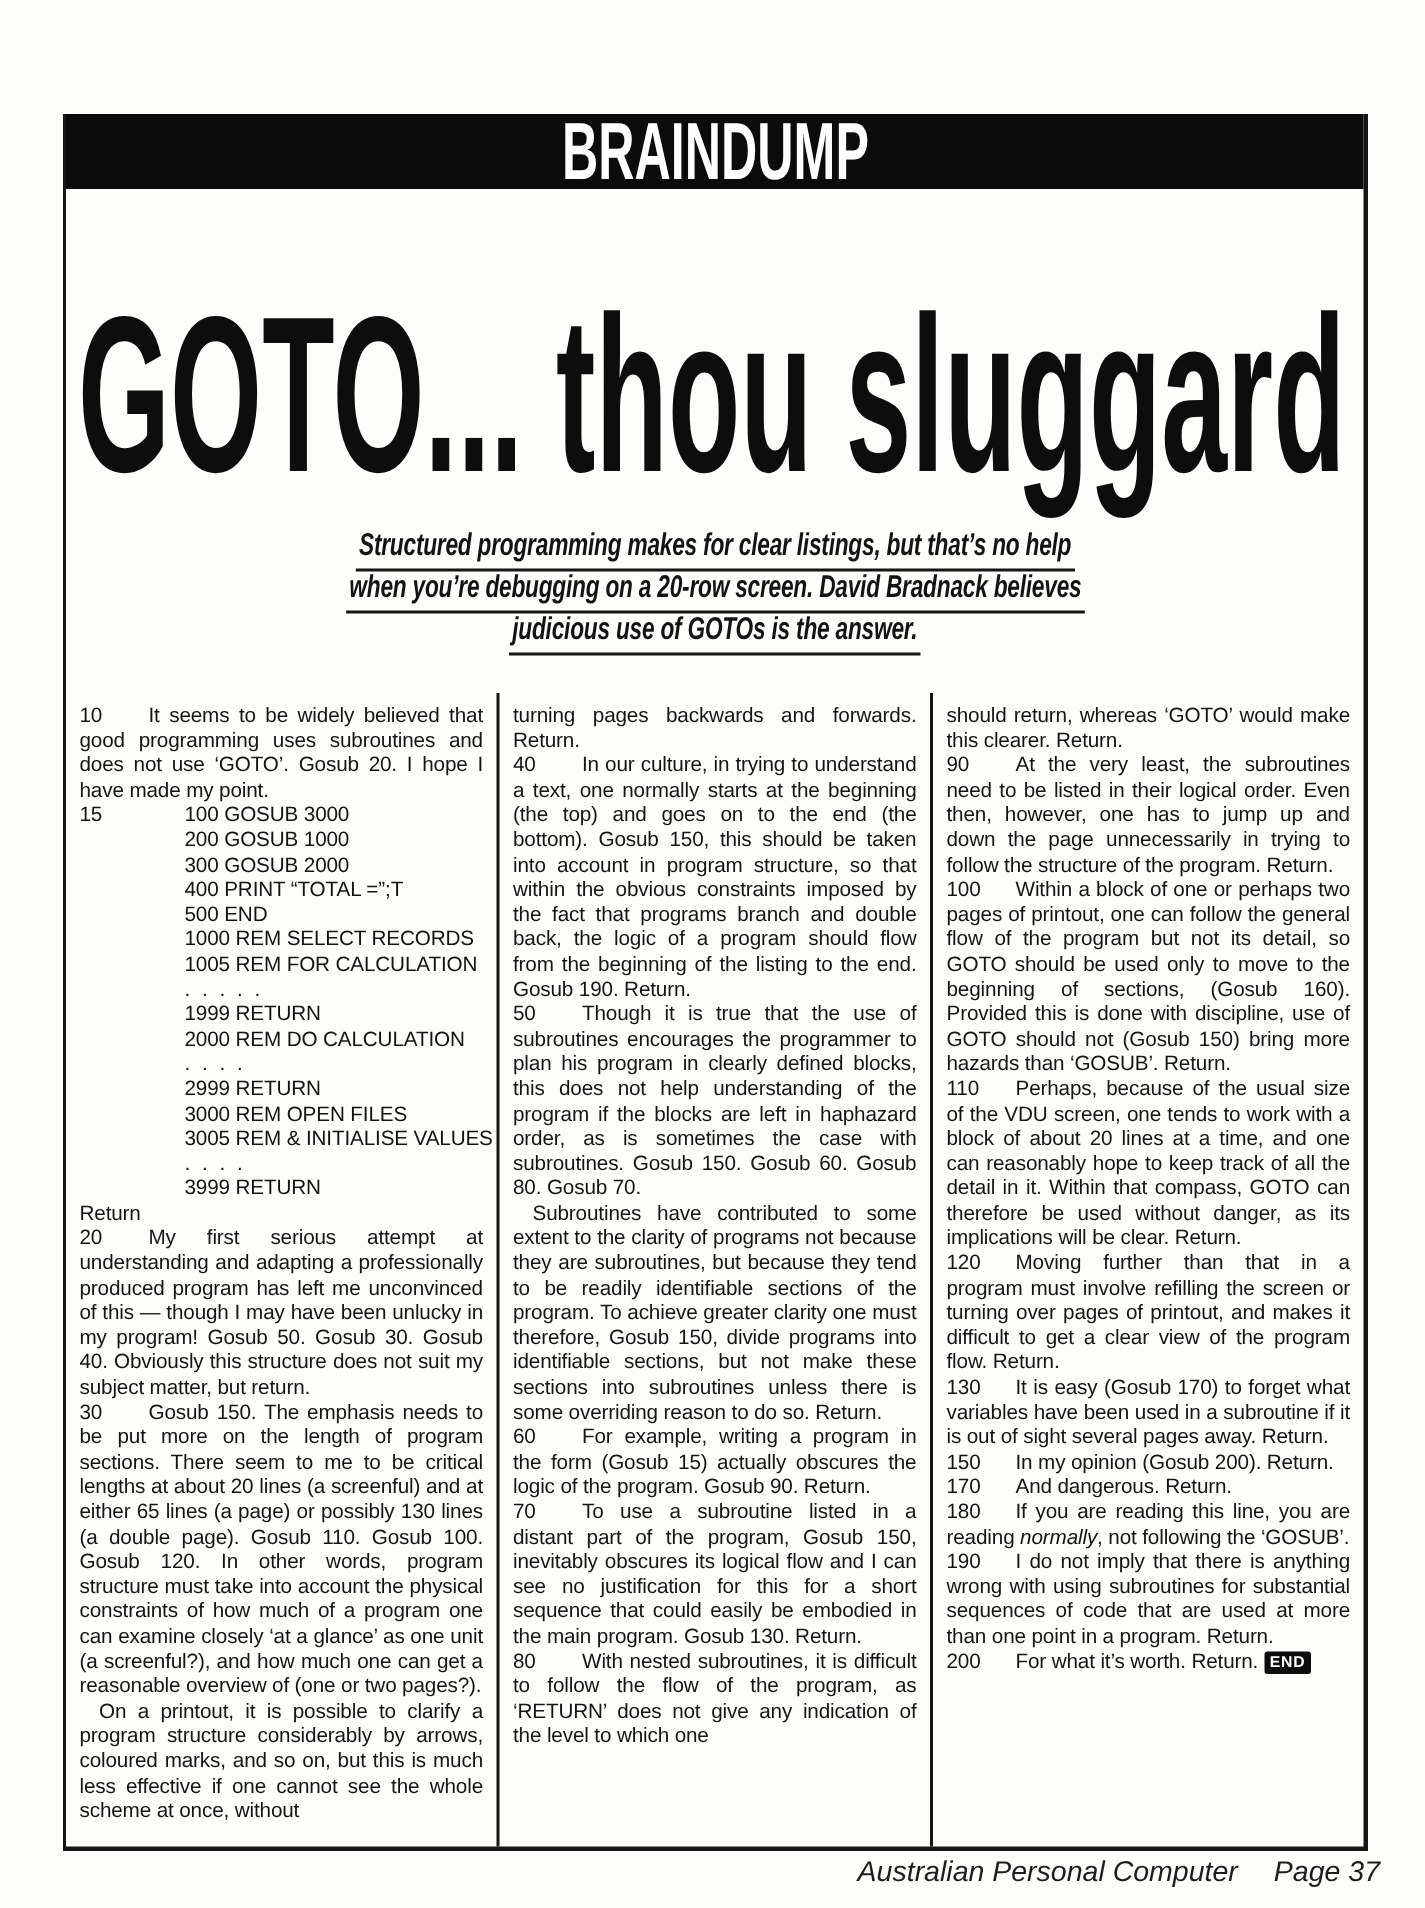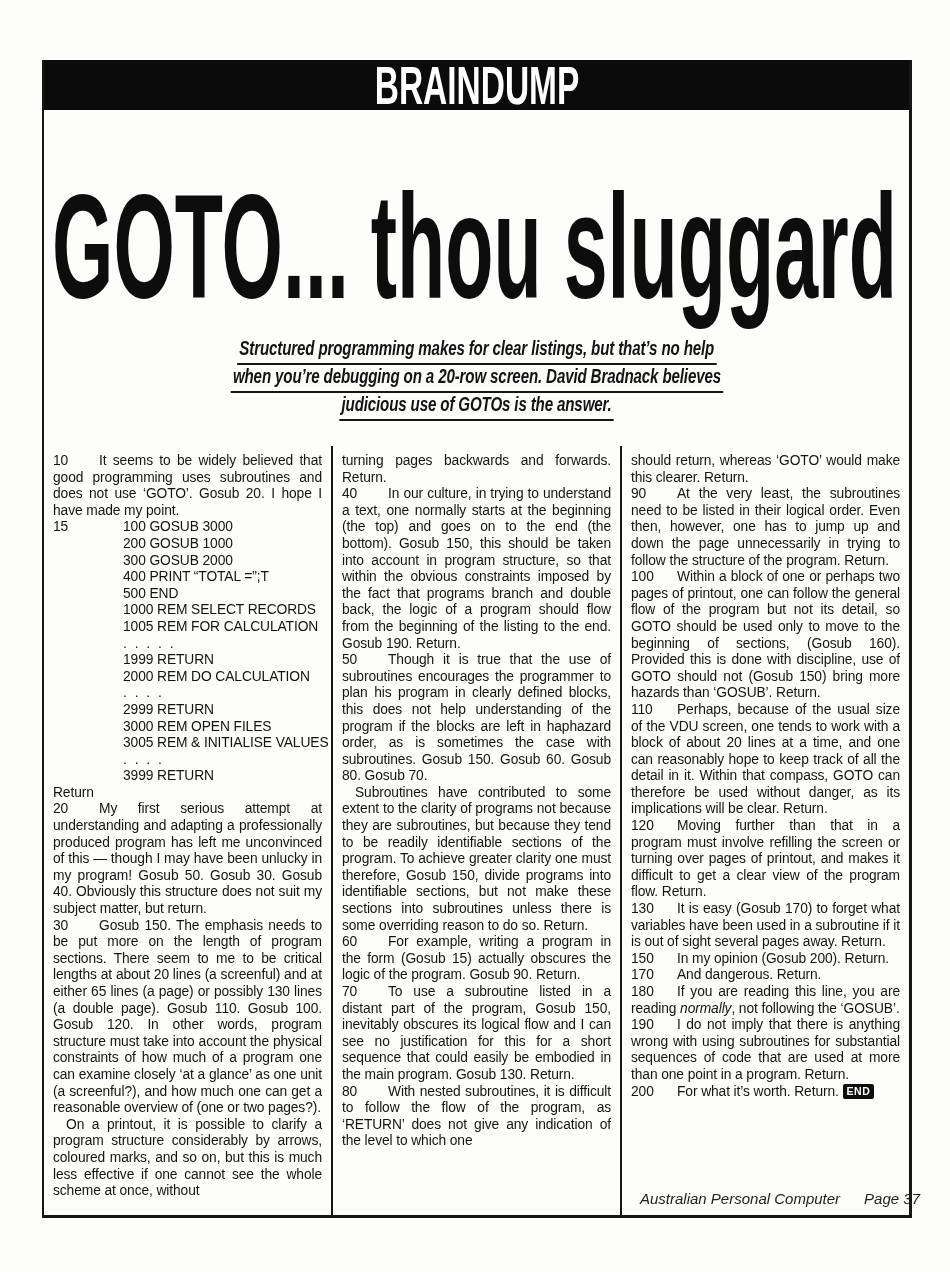"BRAINDUMP" .article-box { top: 60px -> 76px }
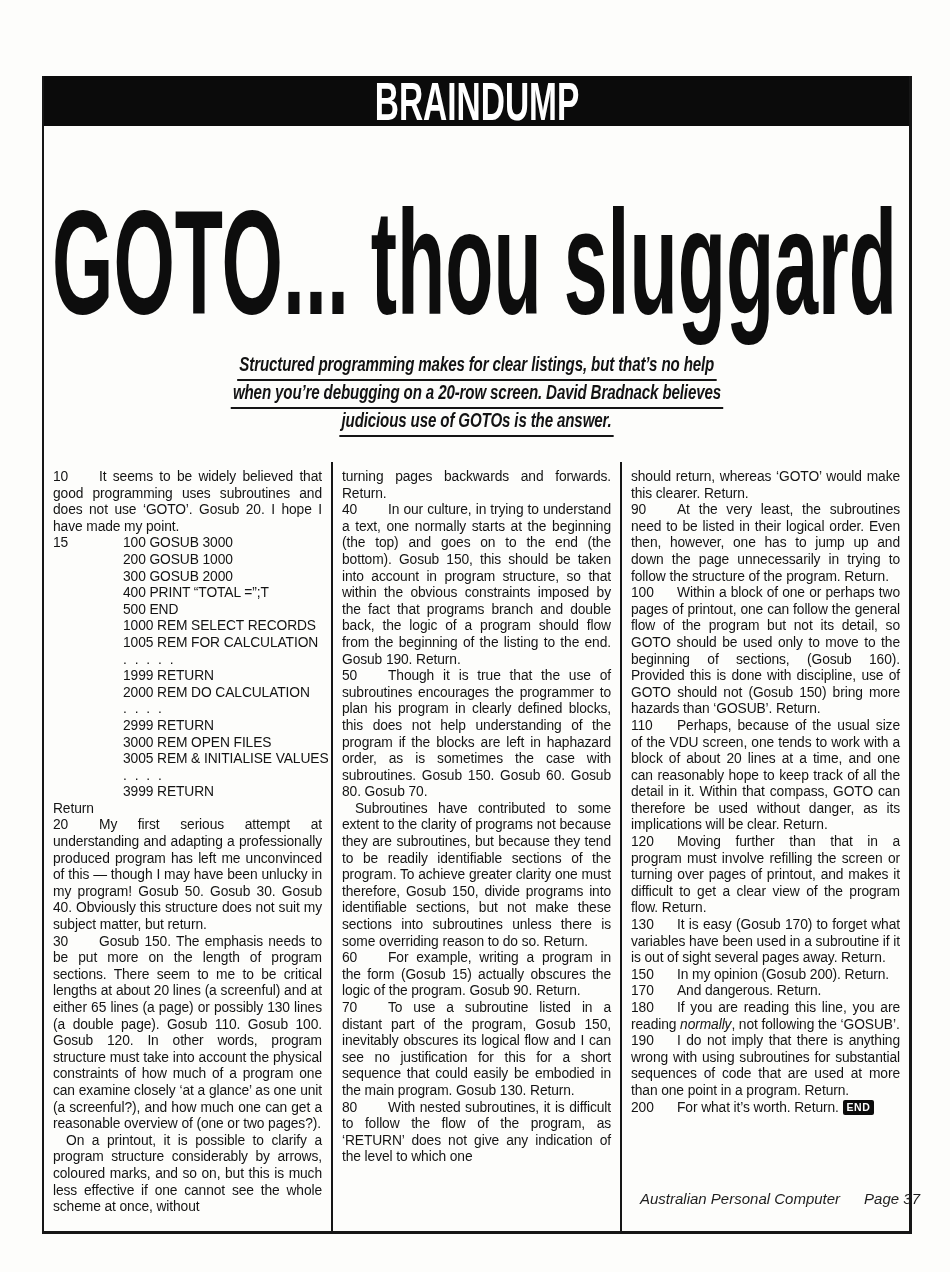"Australian Personal Computer Page 37" .footer { font-size: 15px -> 19px; top: 1190px -> 1238px }
